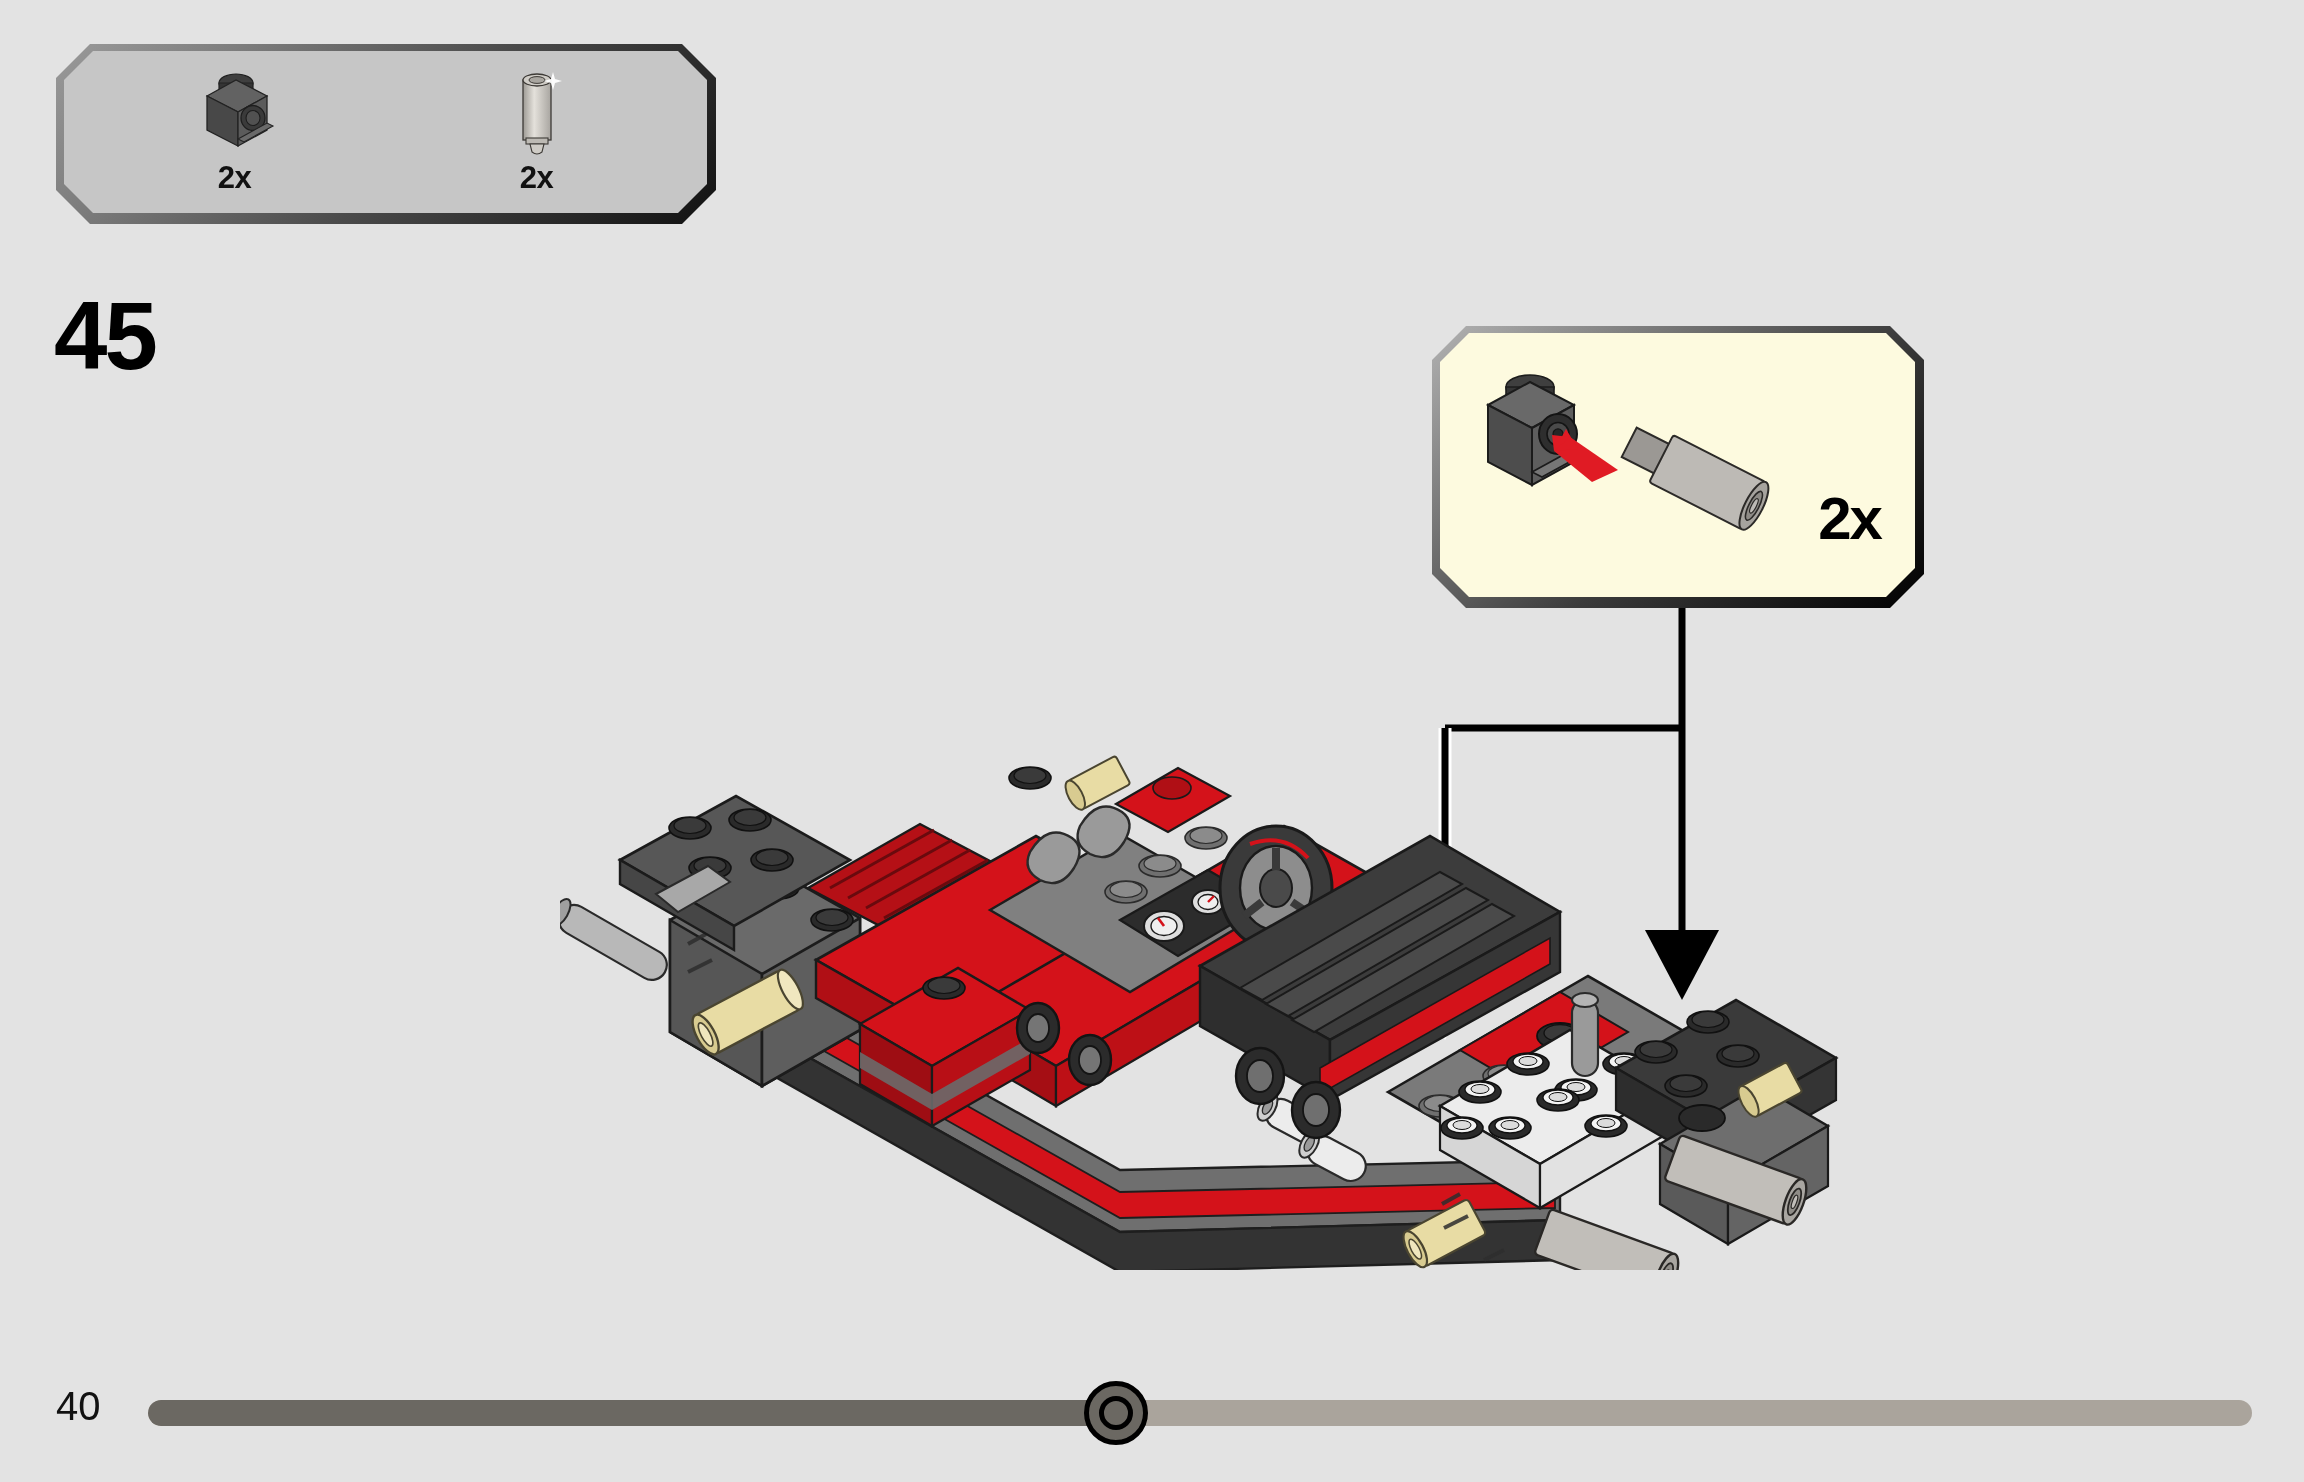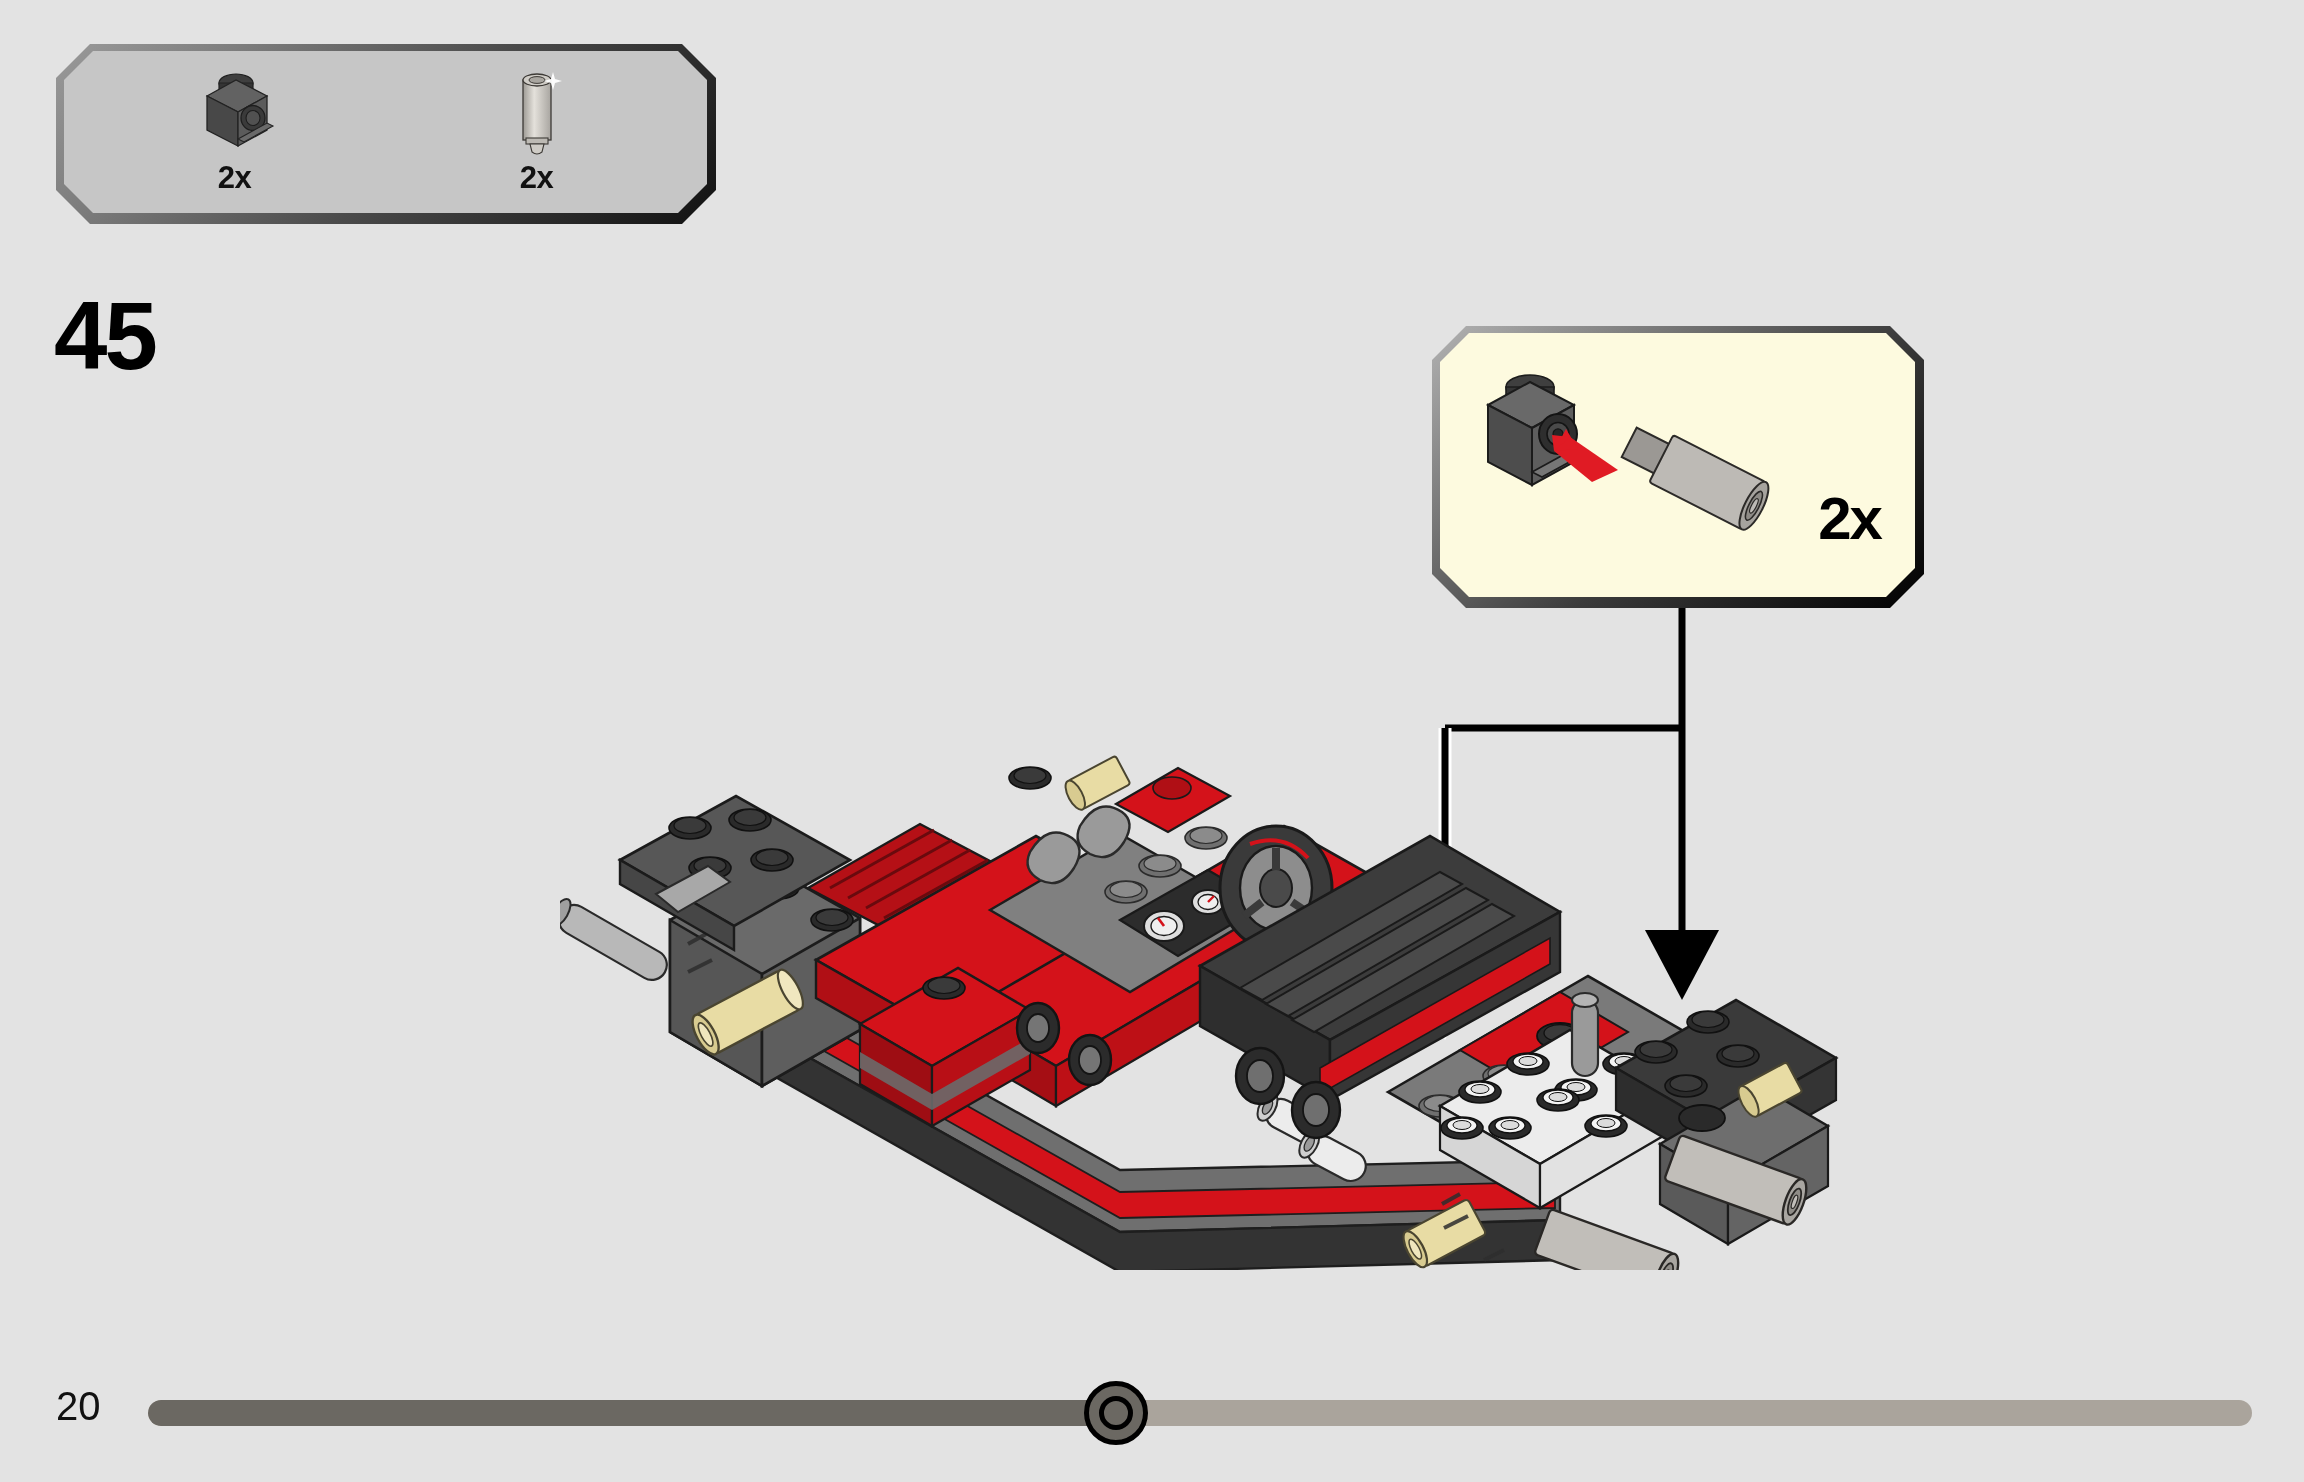"20" div { text: 20 -> 40 }
